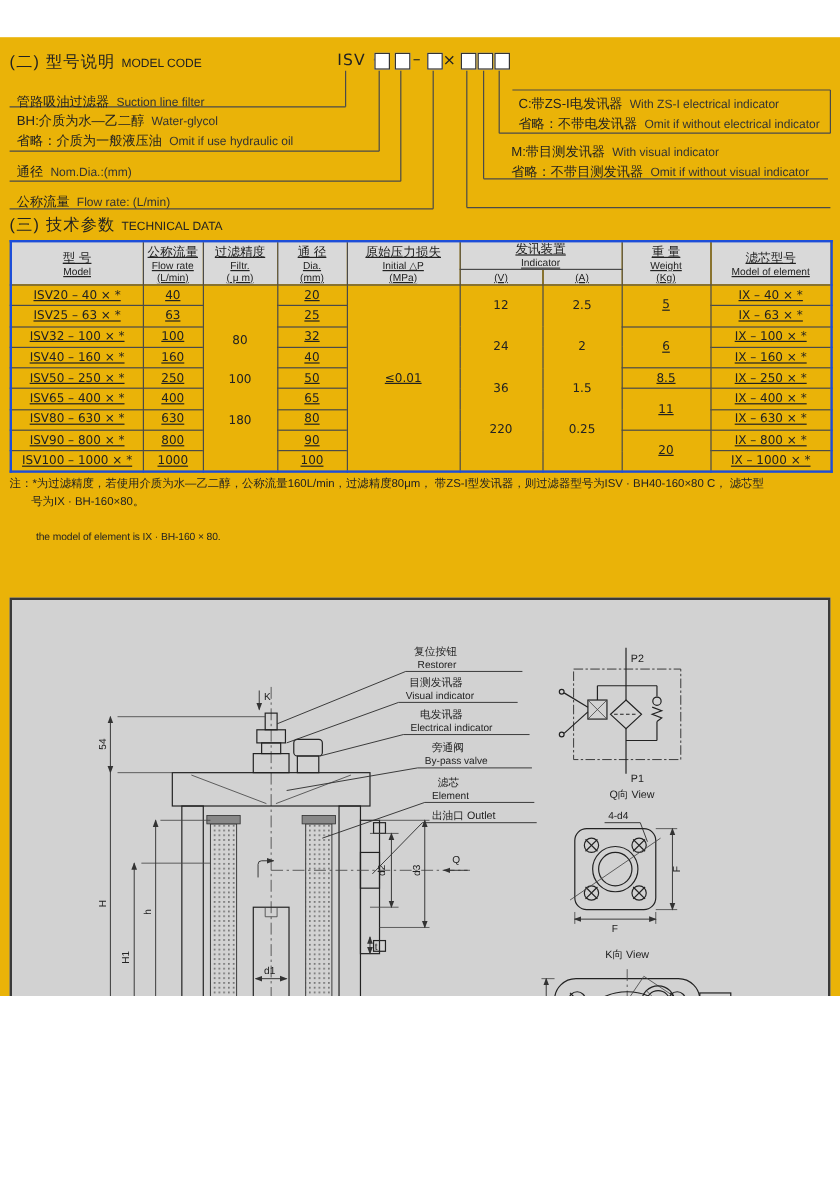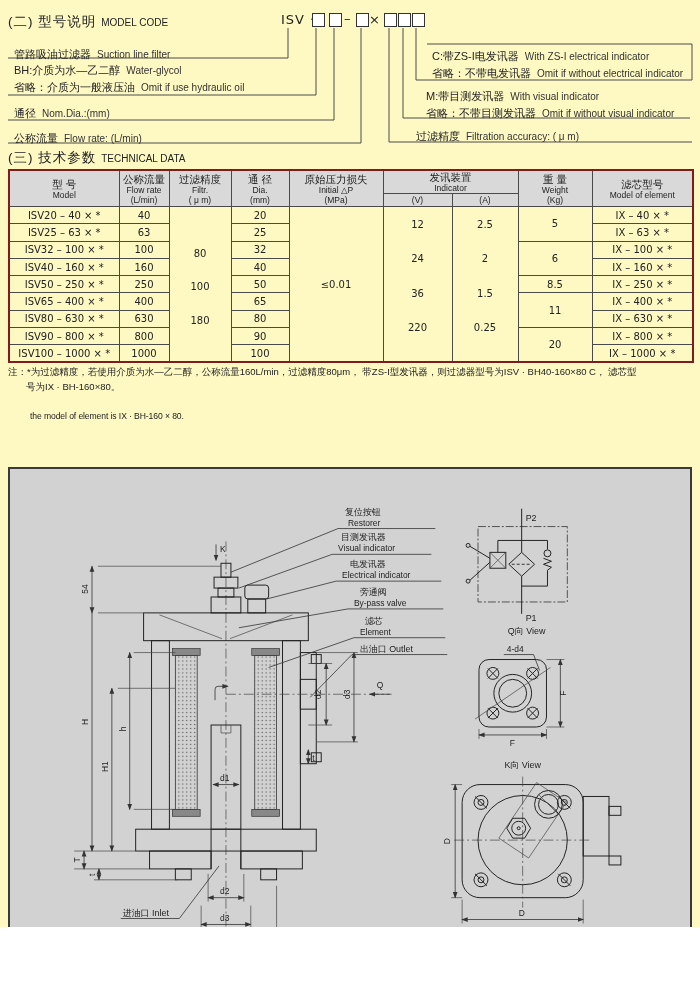"(二) 型号说明 MODEL CODE" #page { background: #fef9c3 -> #eab308; height: 927px -> 799px; margin-top: none -> 31px }
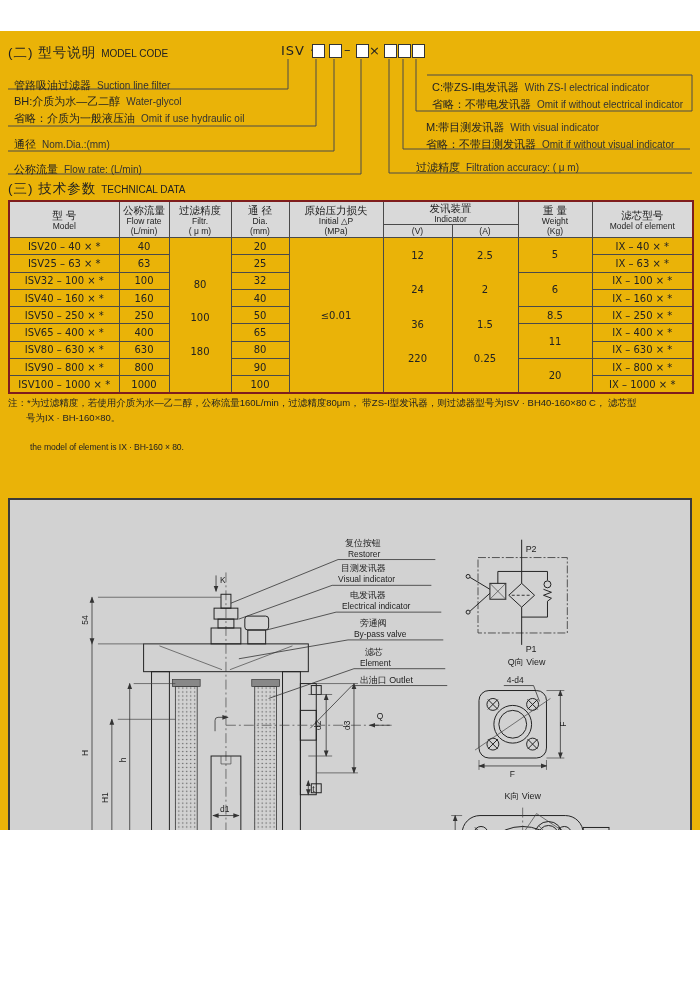"过滤精度 Filtration accuracy: ( μ" div.abs { html: <div><span>过滤精度</span><span>Filtration accuracy: ( μ m)</span></div> -> none }
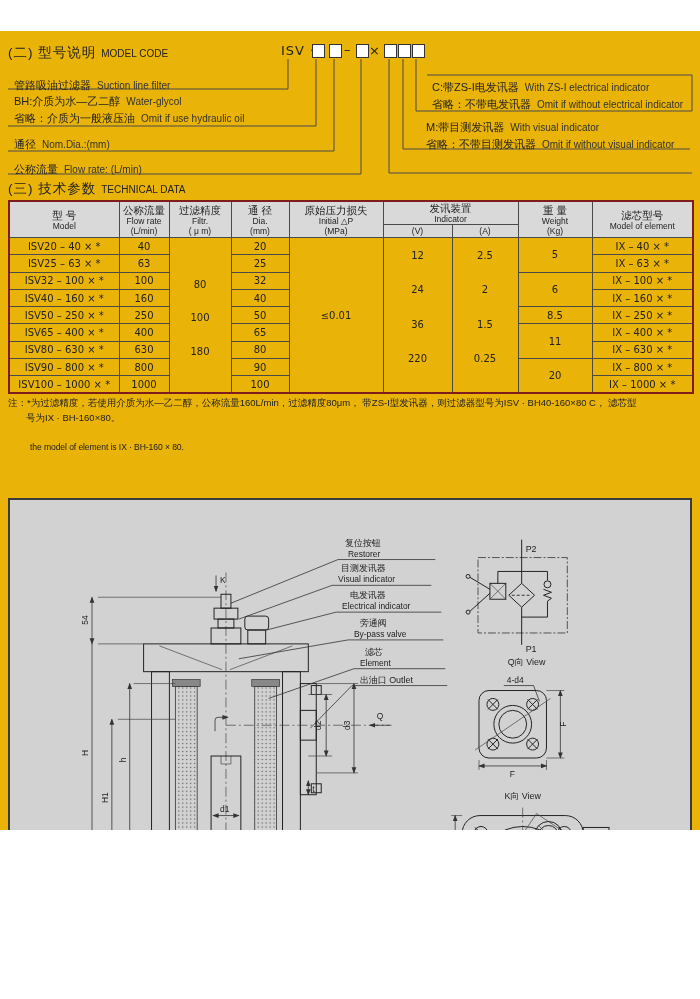"型 号" table#tech { border: 2px solid #7f1d1d -> 2px solid #1d4ed8; text-decoration: none -> underline }
